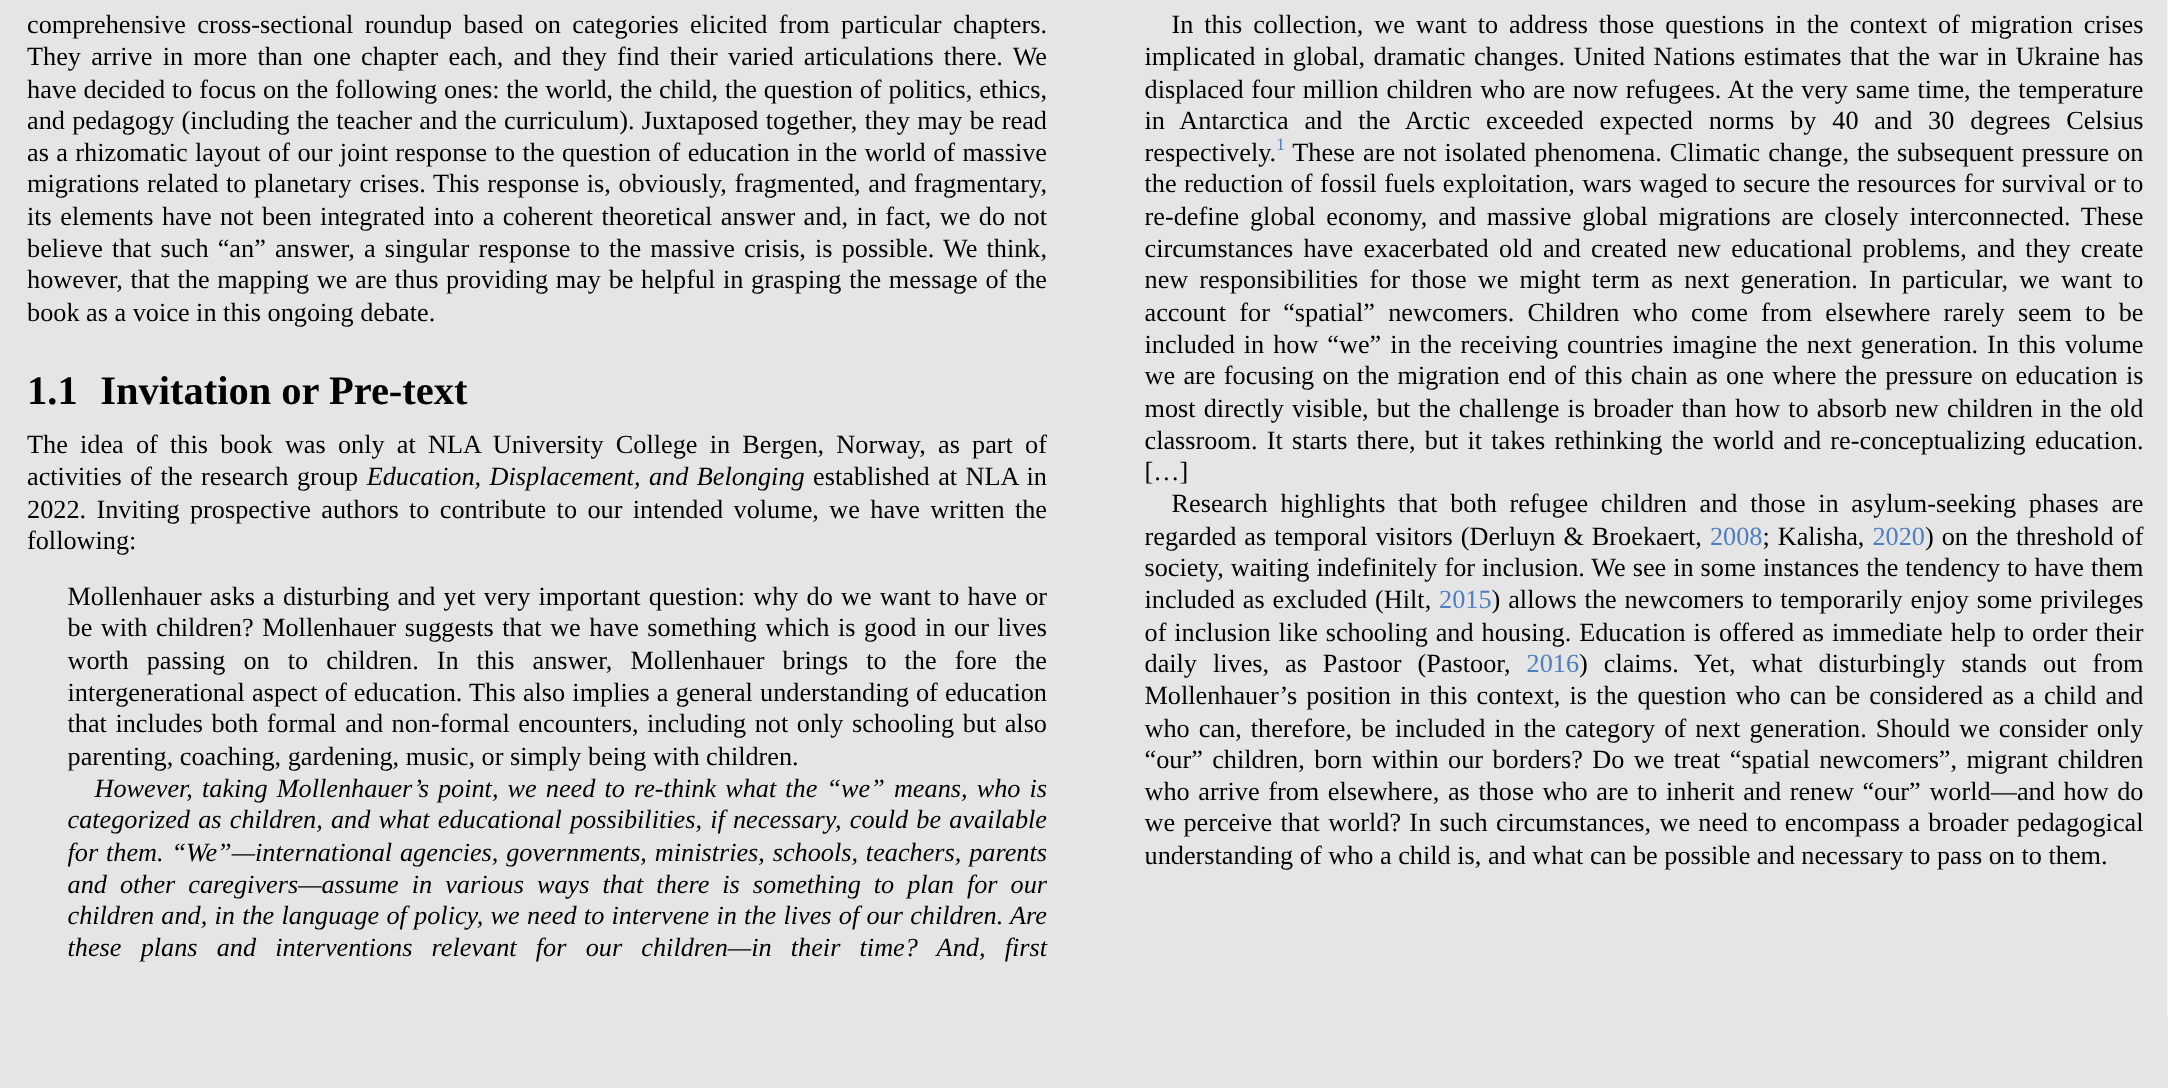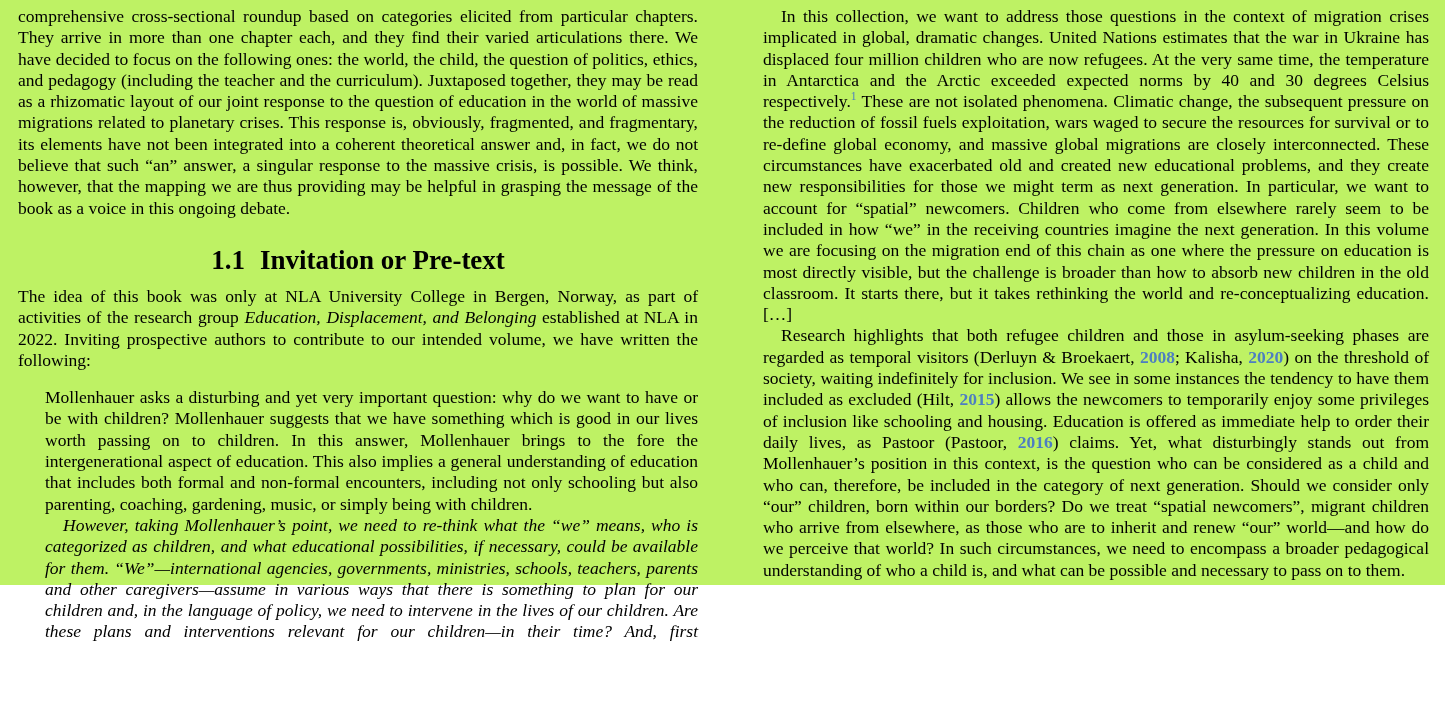"comprehensive cross-sectional roundup" .page { background: #bef264 -> #e5e5e5; height: 585px -> 725px }
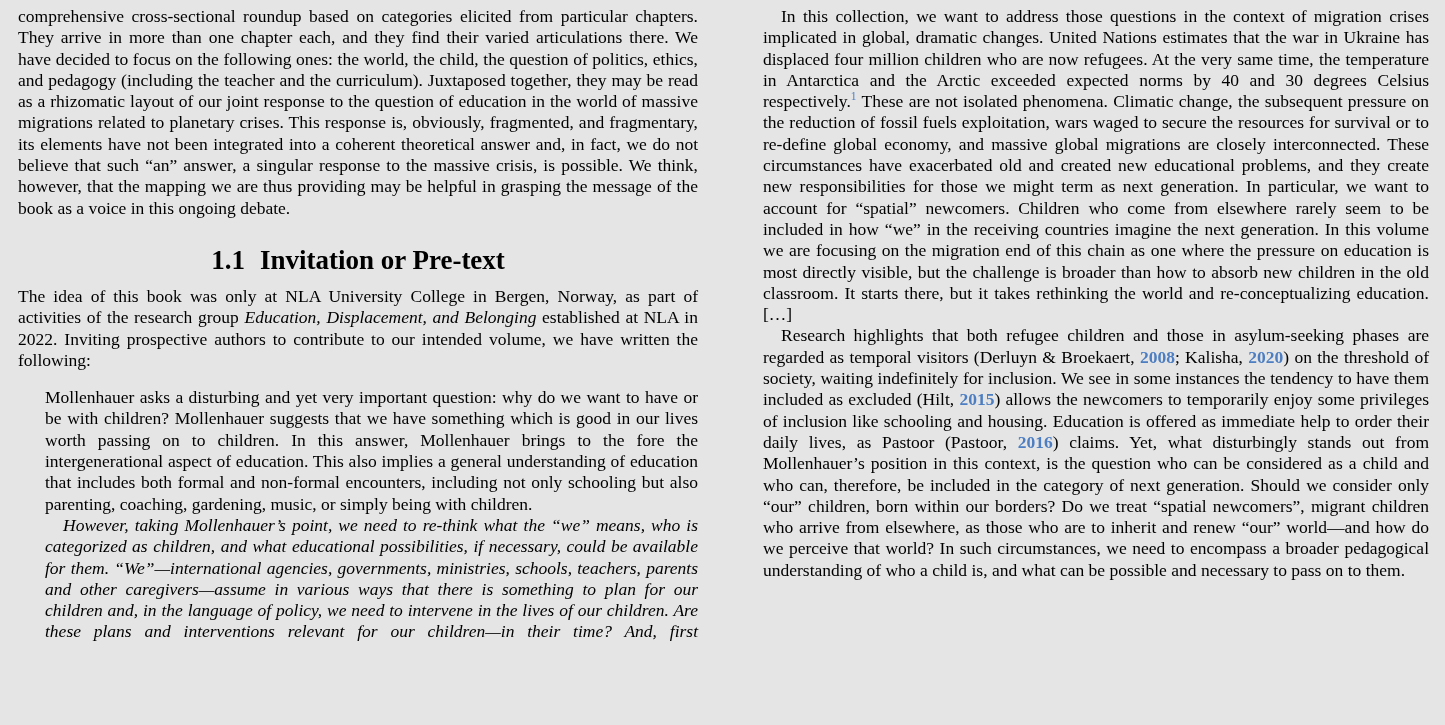"1.1 Invitation or Pre-text" h2.heading { text-align: center -> left }
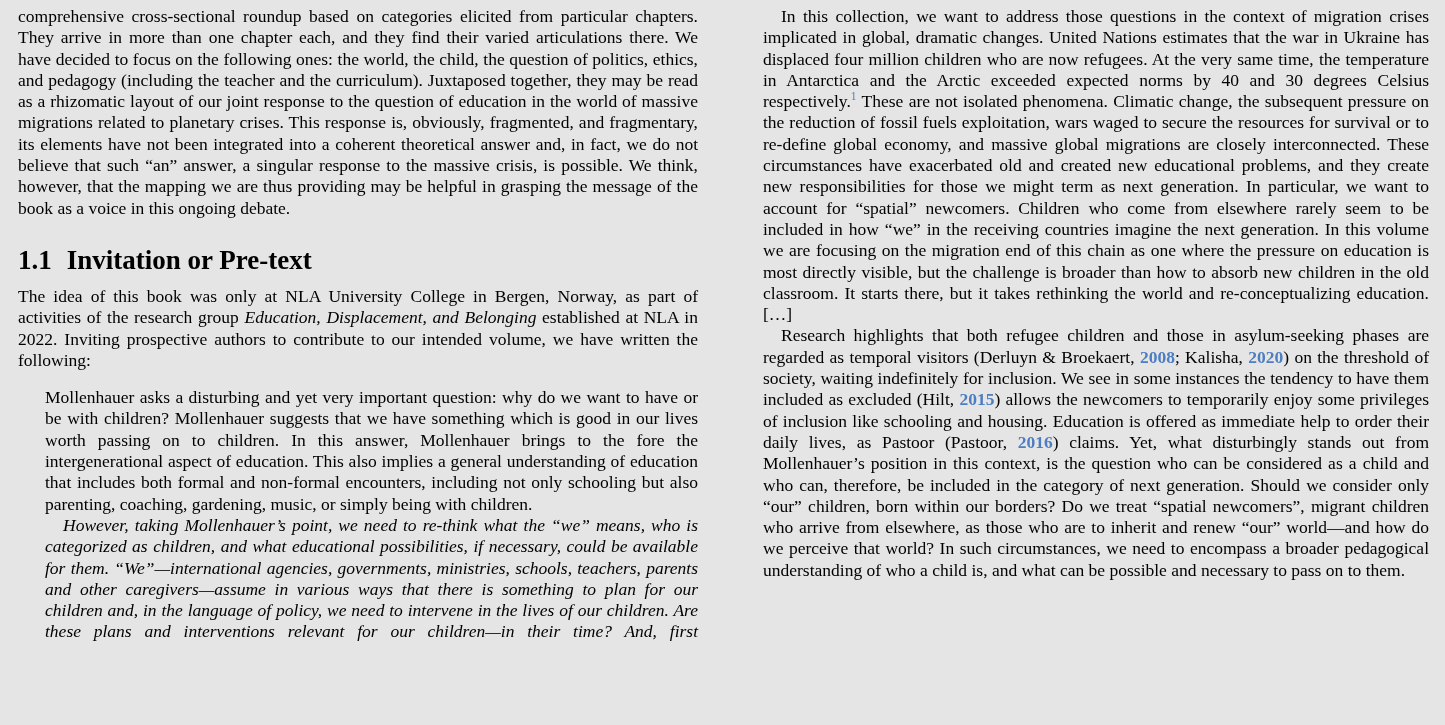"2008" .seg-link { font-weight: bold -> none }
